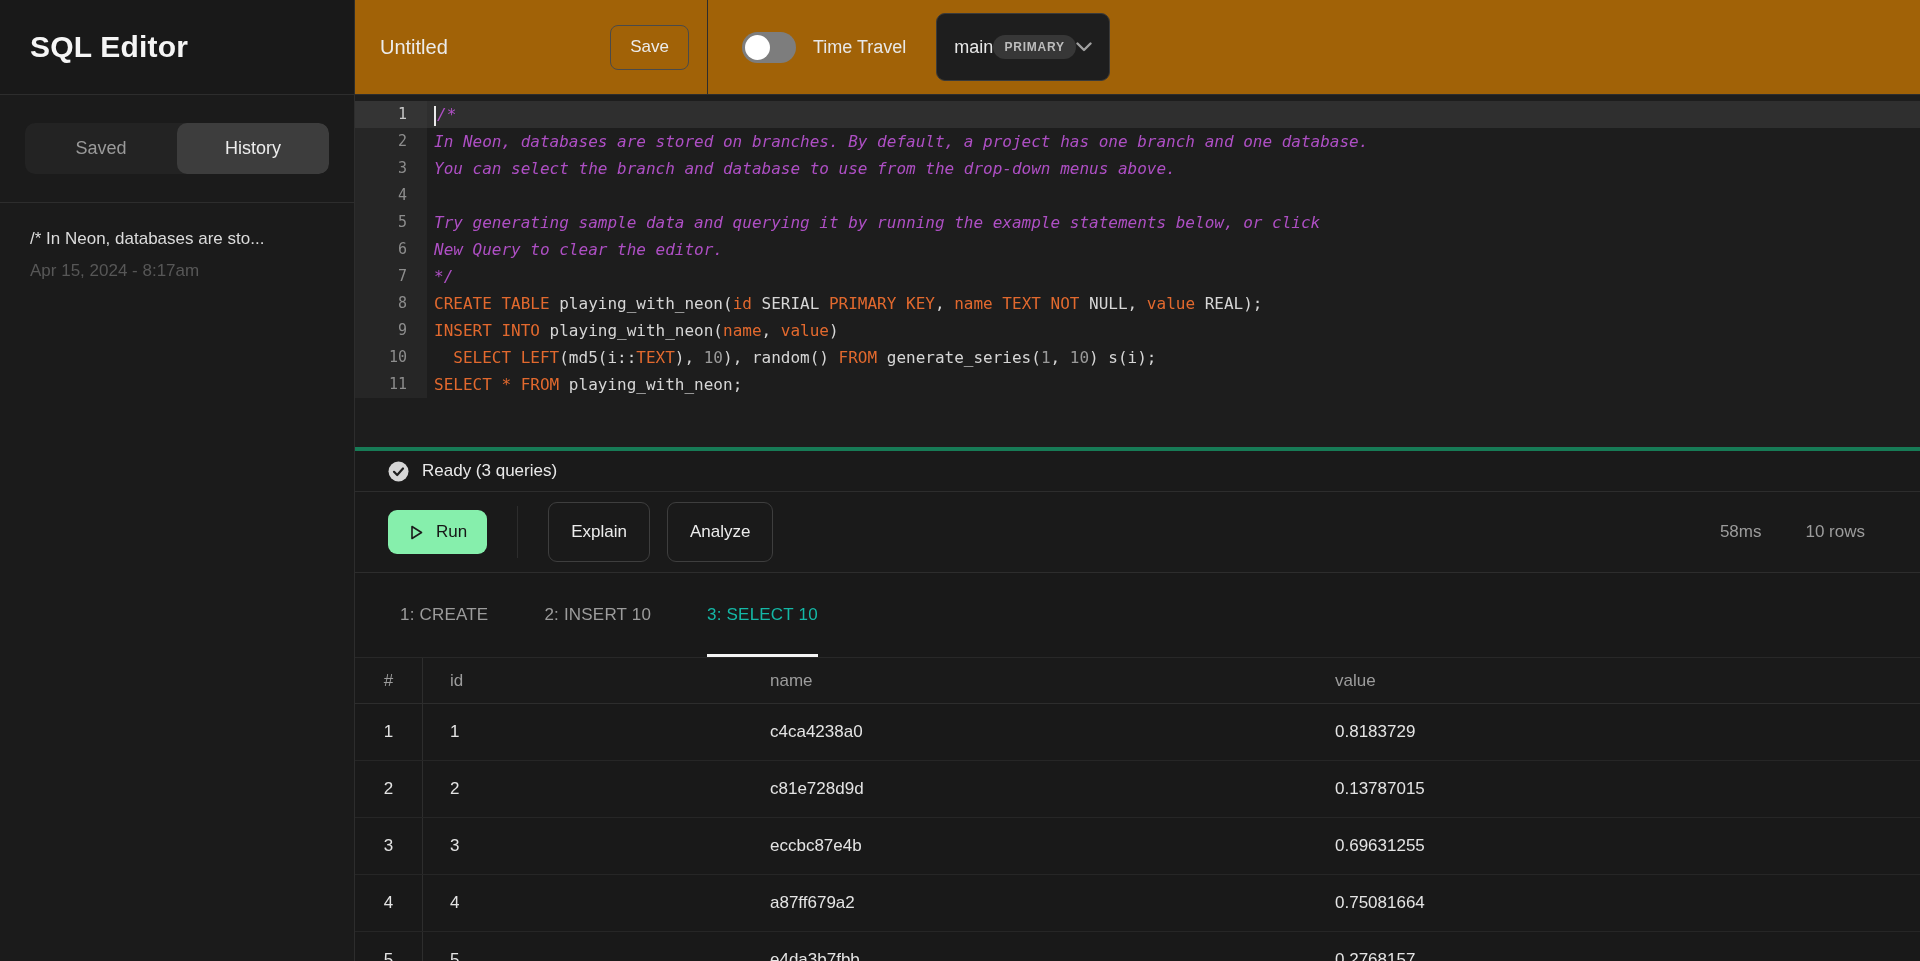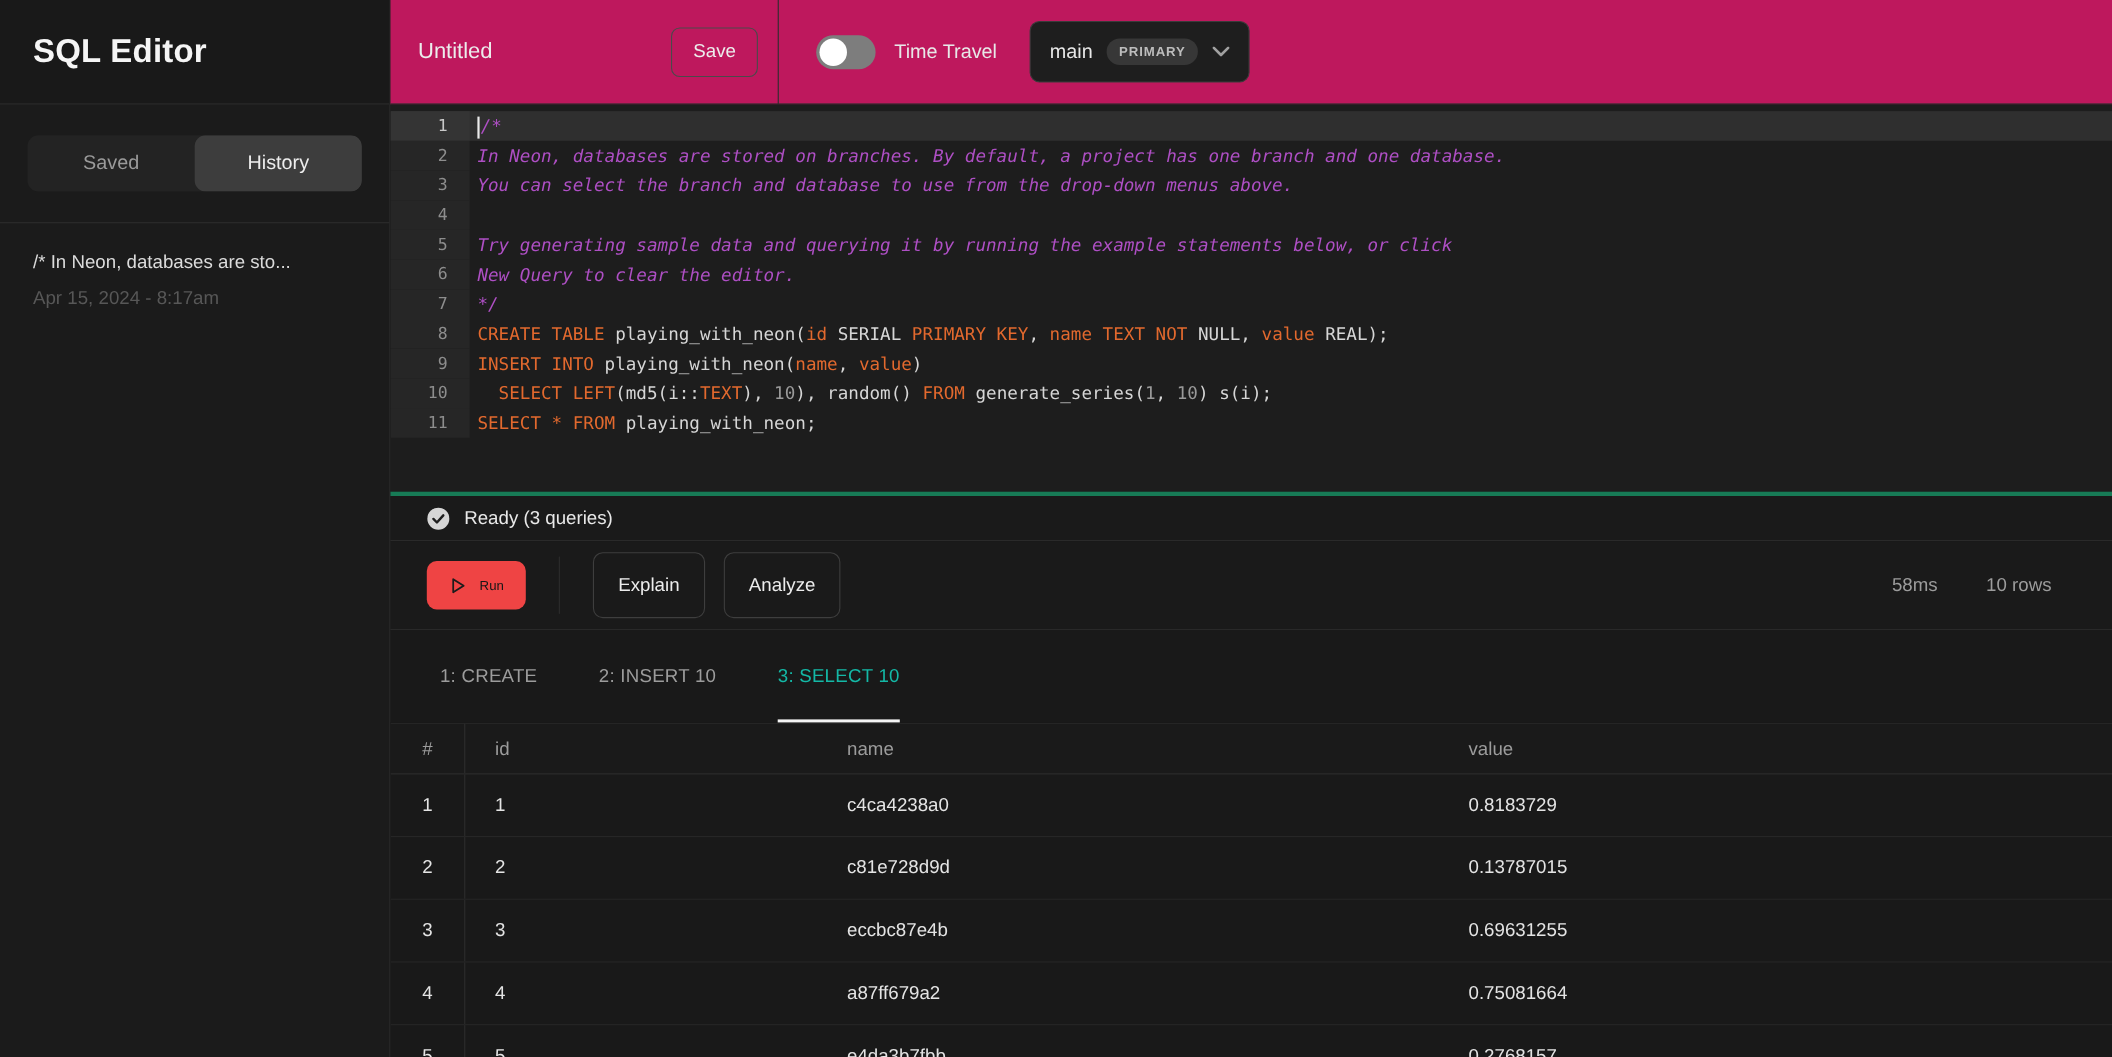"Untitled" .topbar { background: #be185d -> #a16207 }
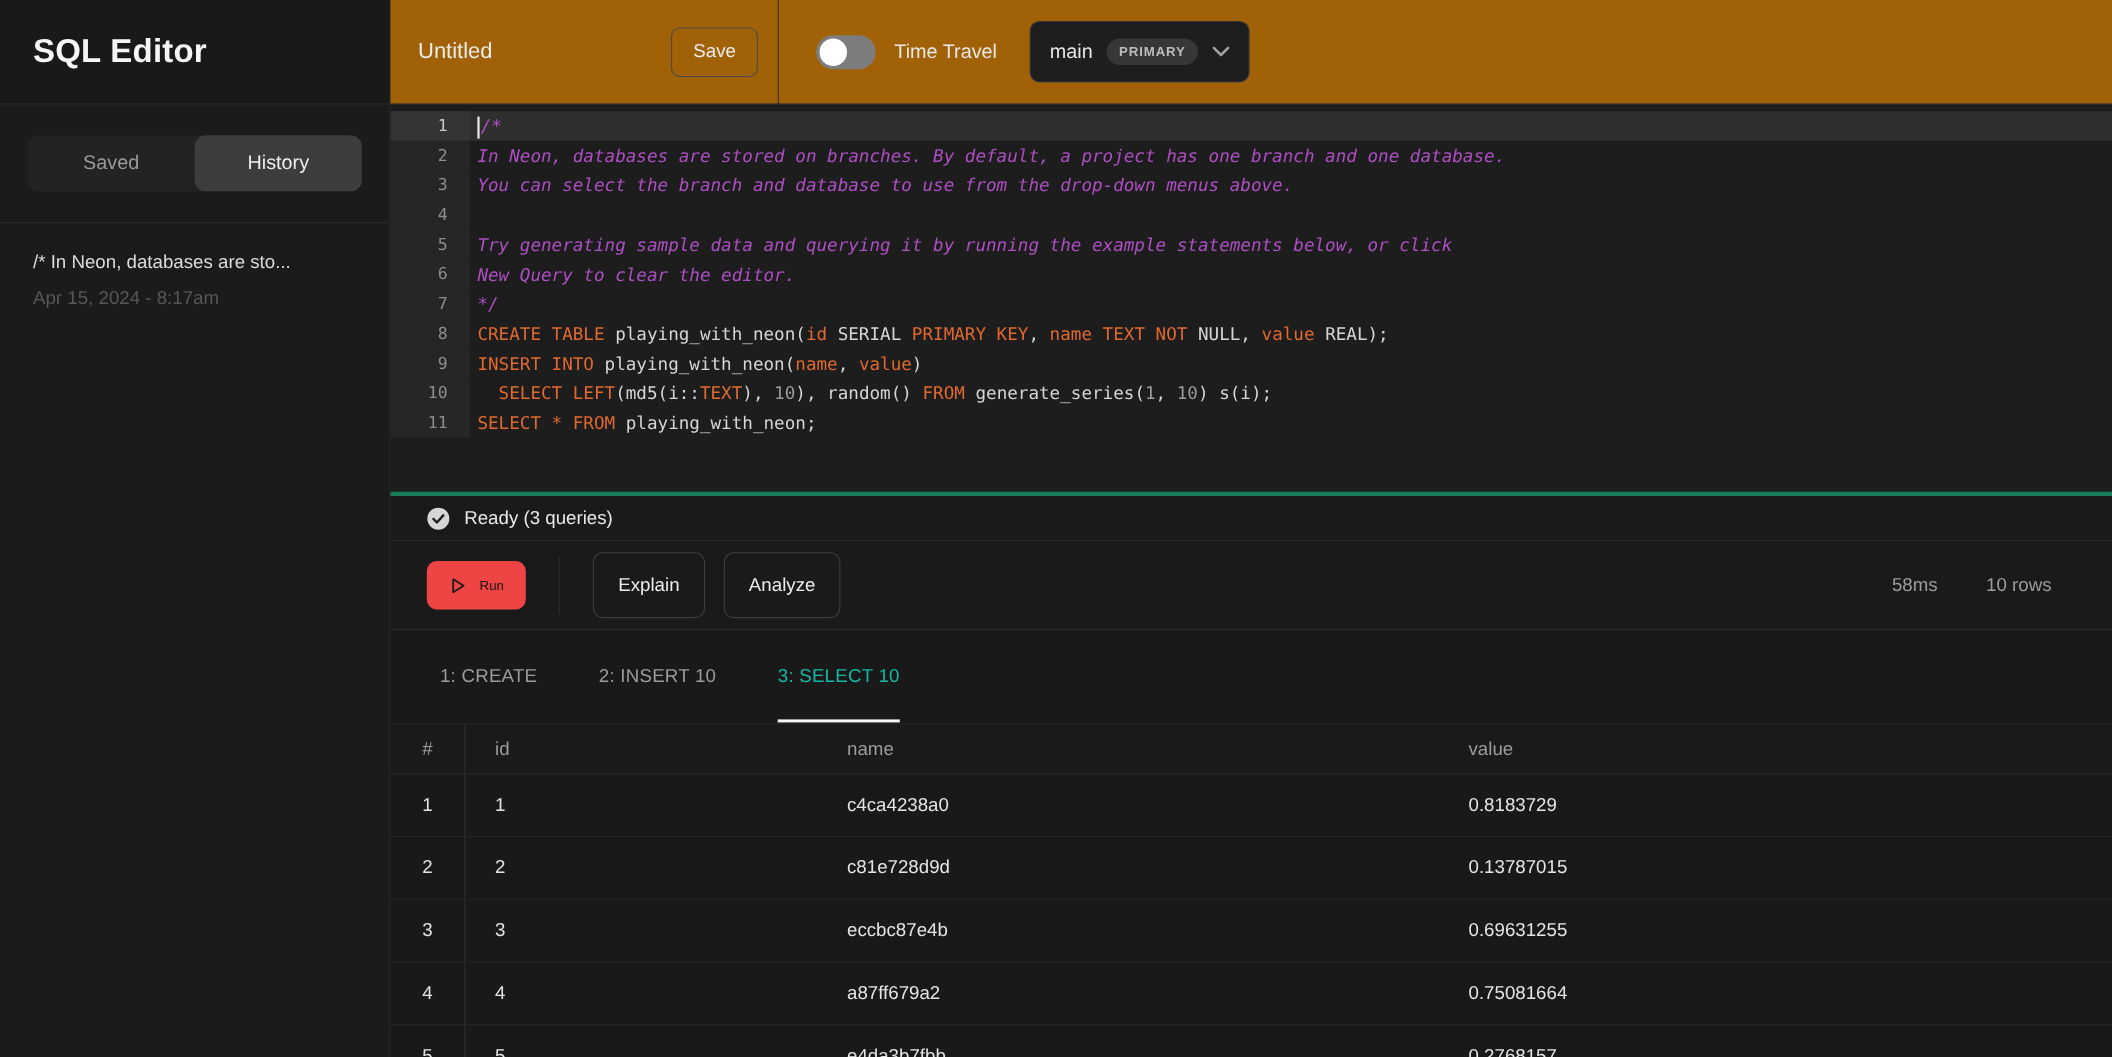"main" .select { gap: 13px -> none; height: 56px -> 68px }
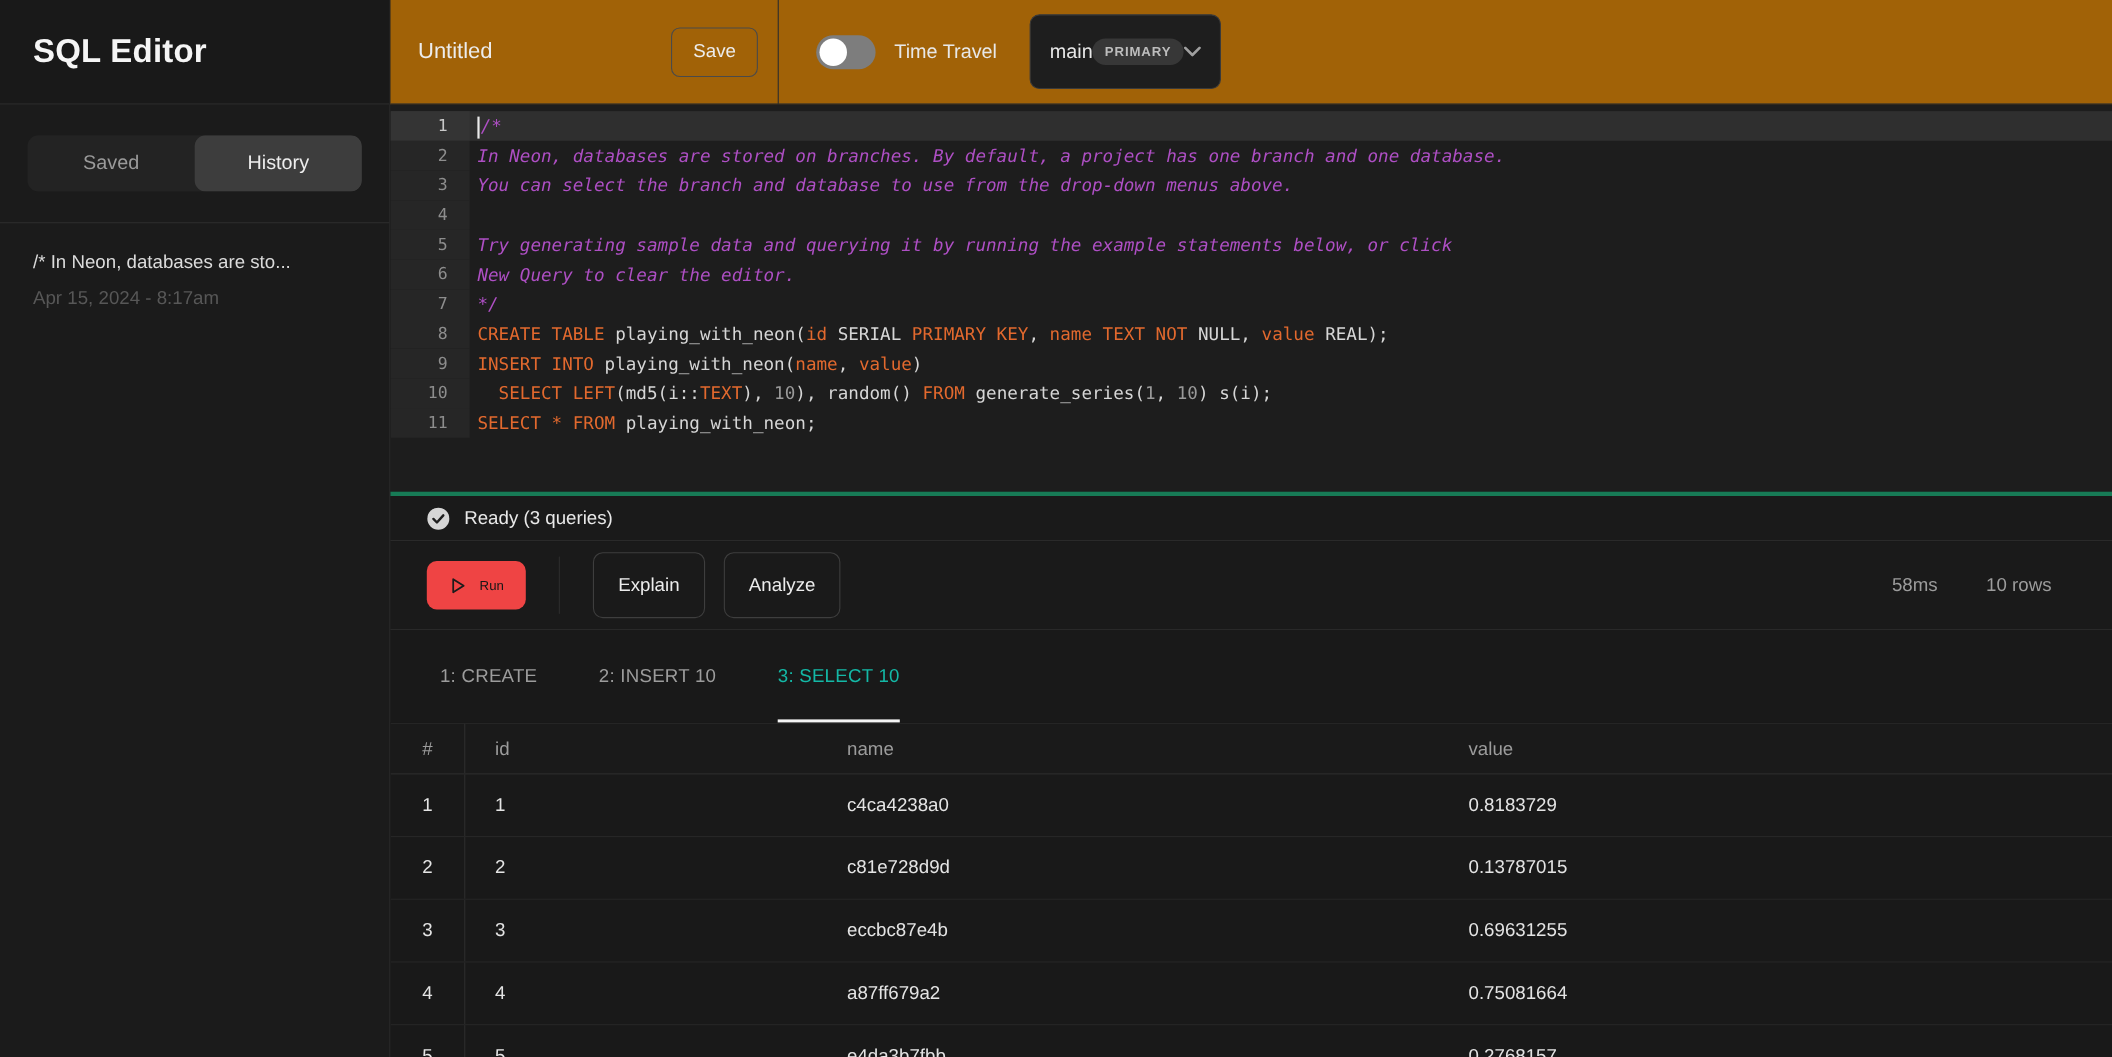"Run" .run-btn { background: #ef4444 -> #86efac; font-size: 12px -> 17px }
